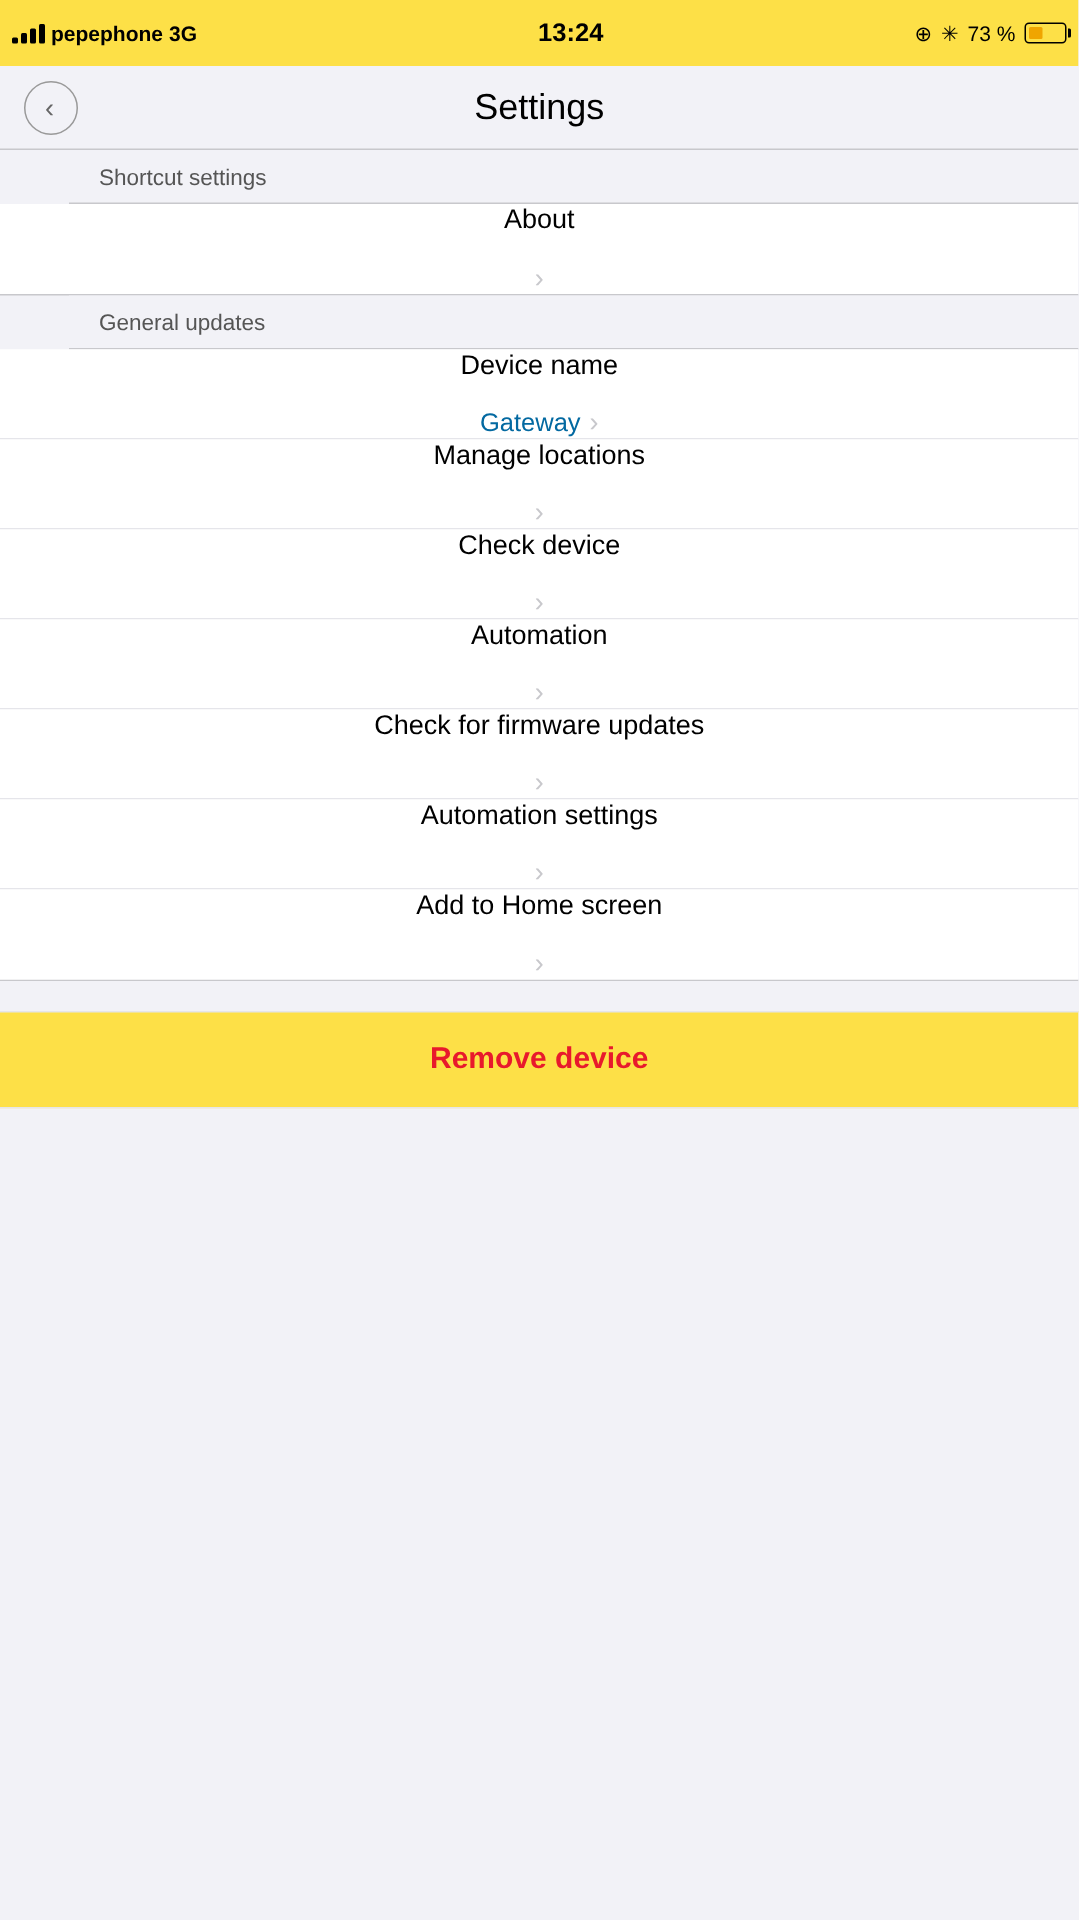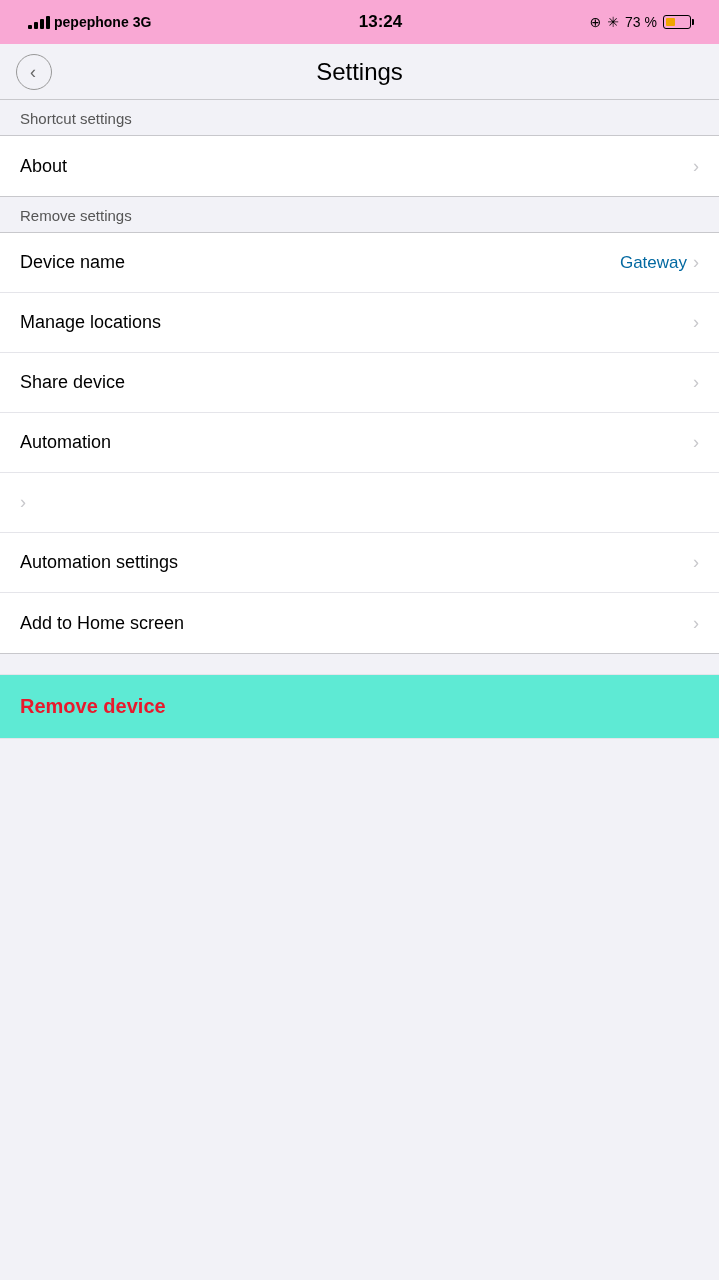"pepephone" .status-bar { background: #f9a8d4 -> #fde047; padding: 0 28px -> 0 8px }
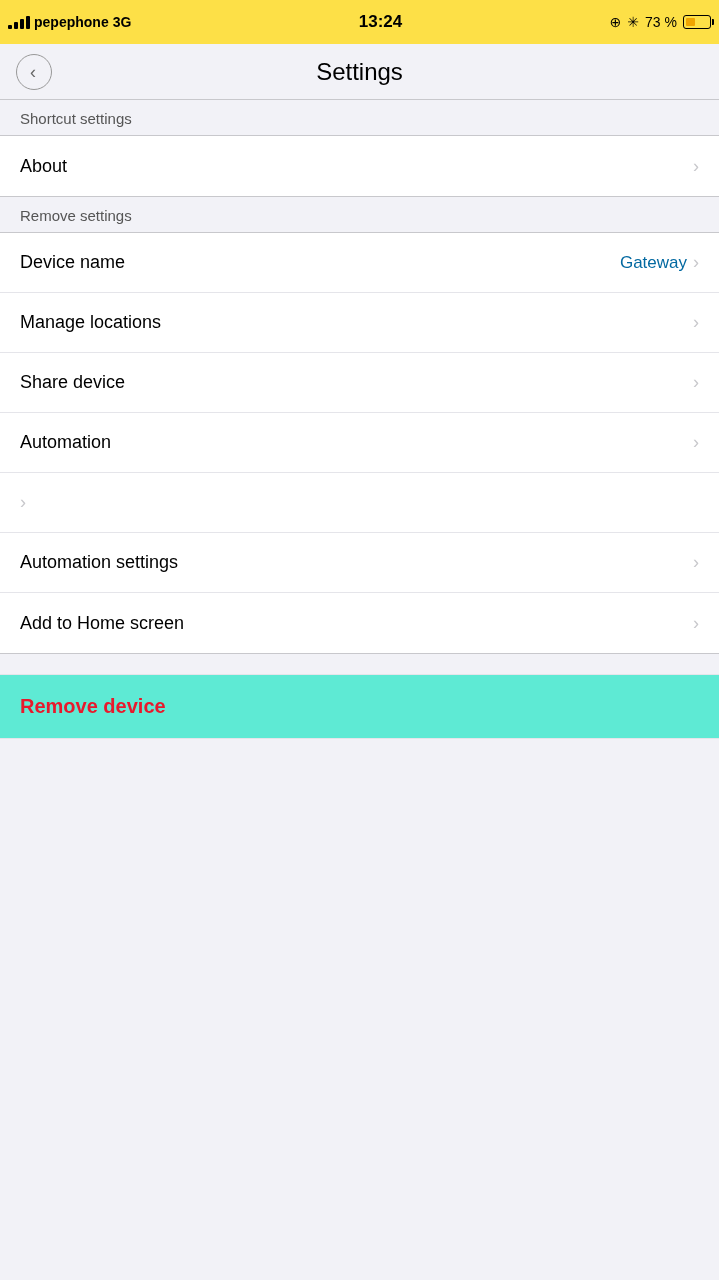"Shortcut settings" .section-header { margin-left: none -> 46px }
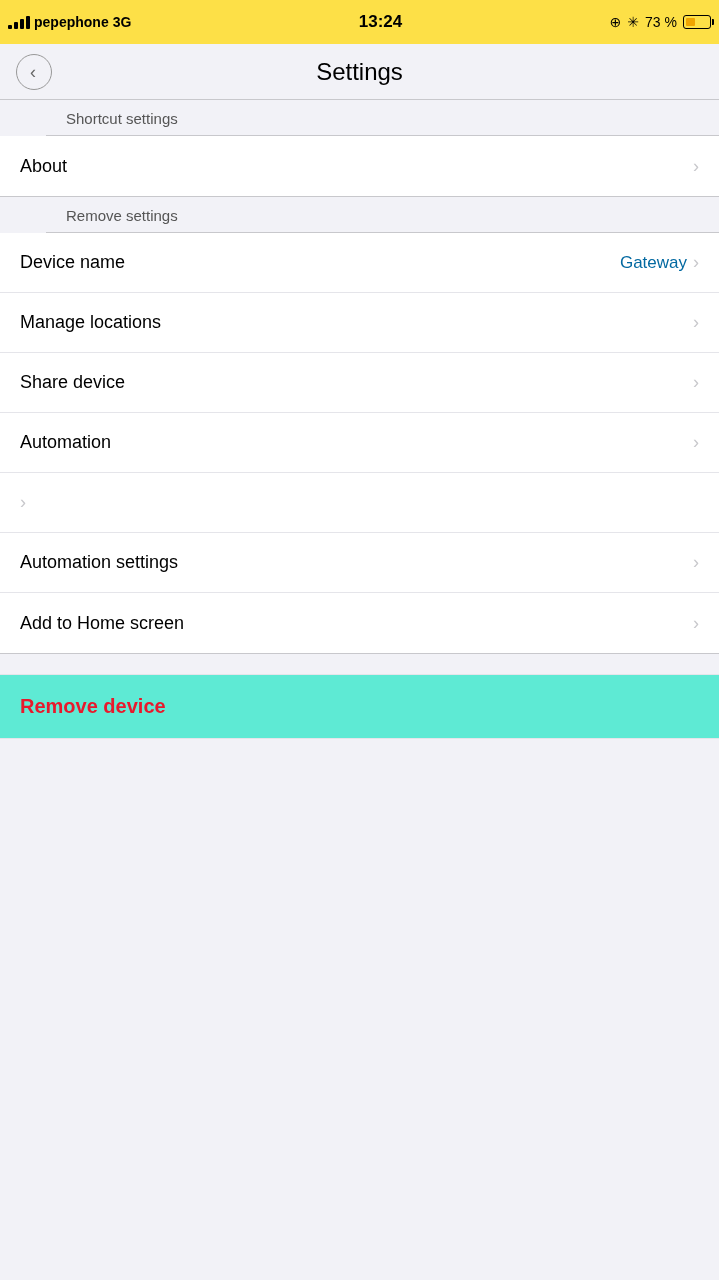"About" .settings-row { flex-direction: none -> column }
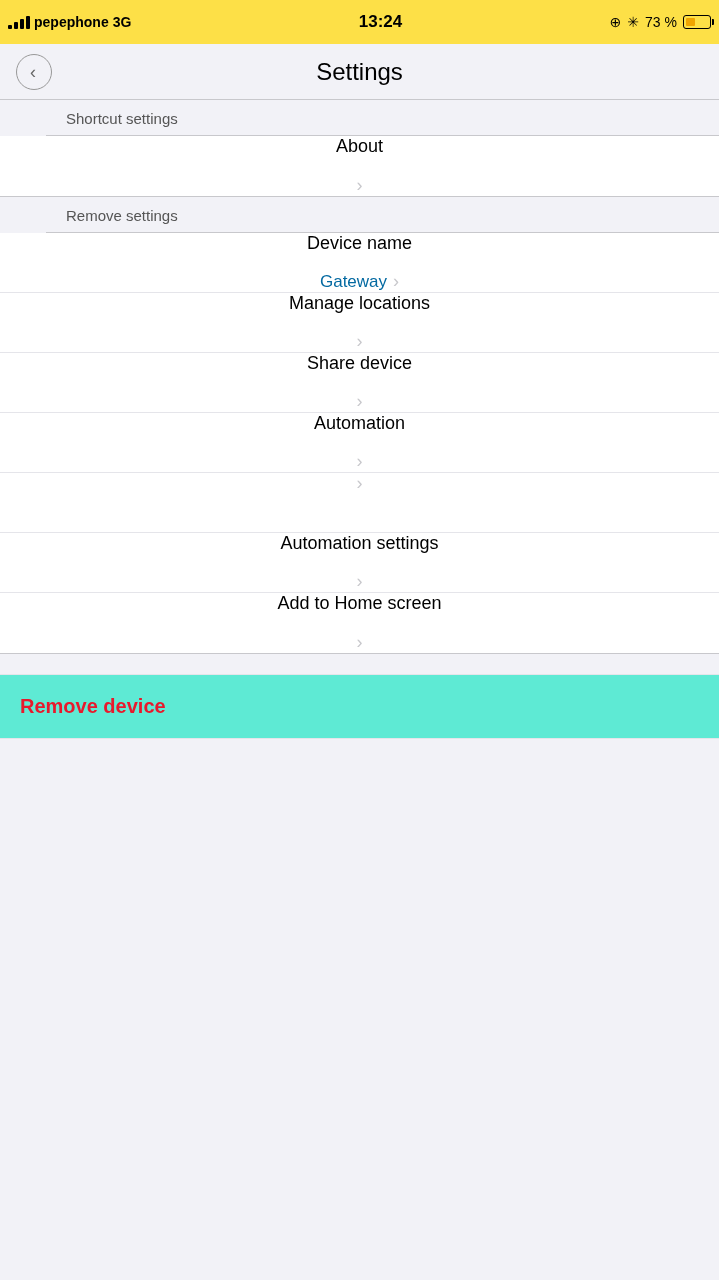"Remove settings" span { text: Remove settings -> General updates }
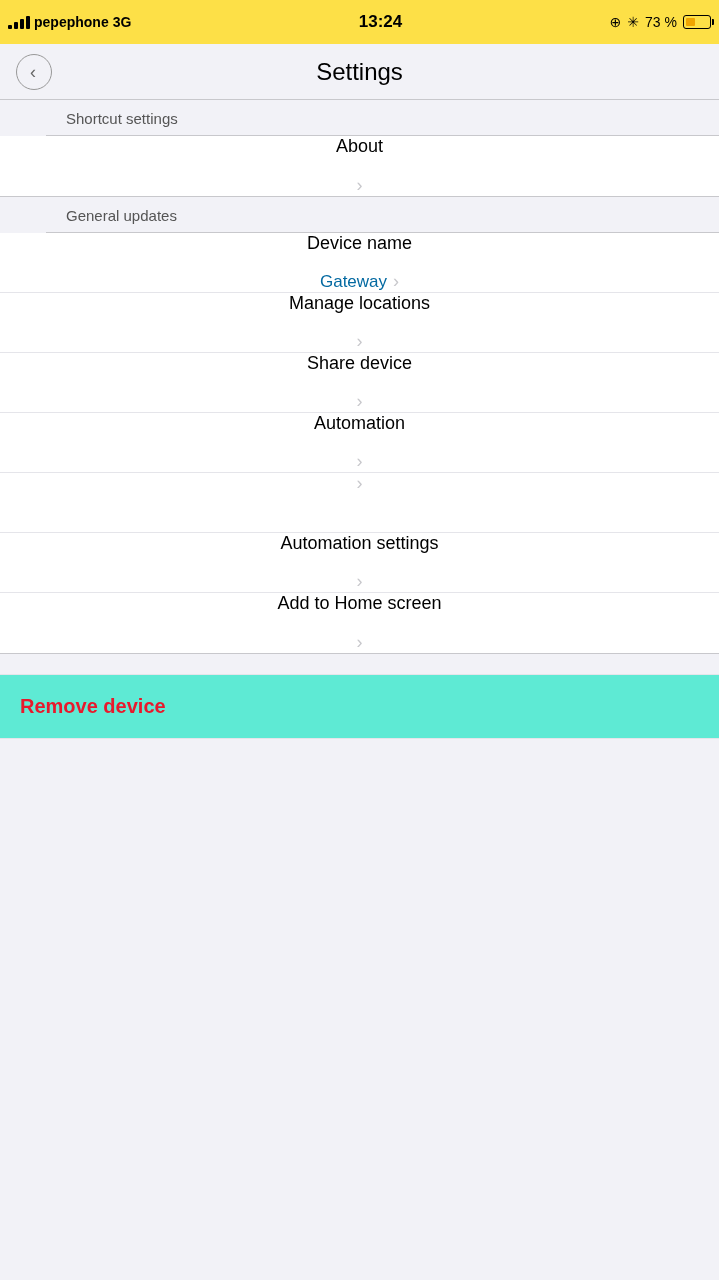"Share device" span.settings-row-left { text: Share -> Check }
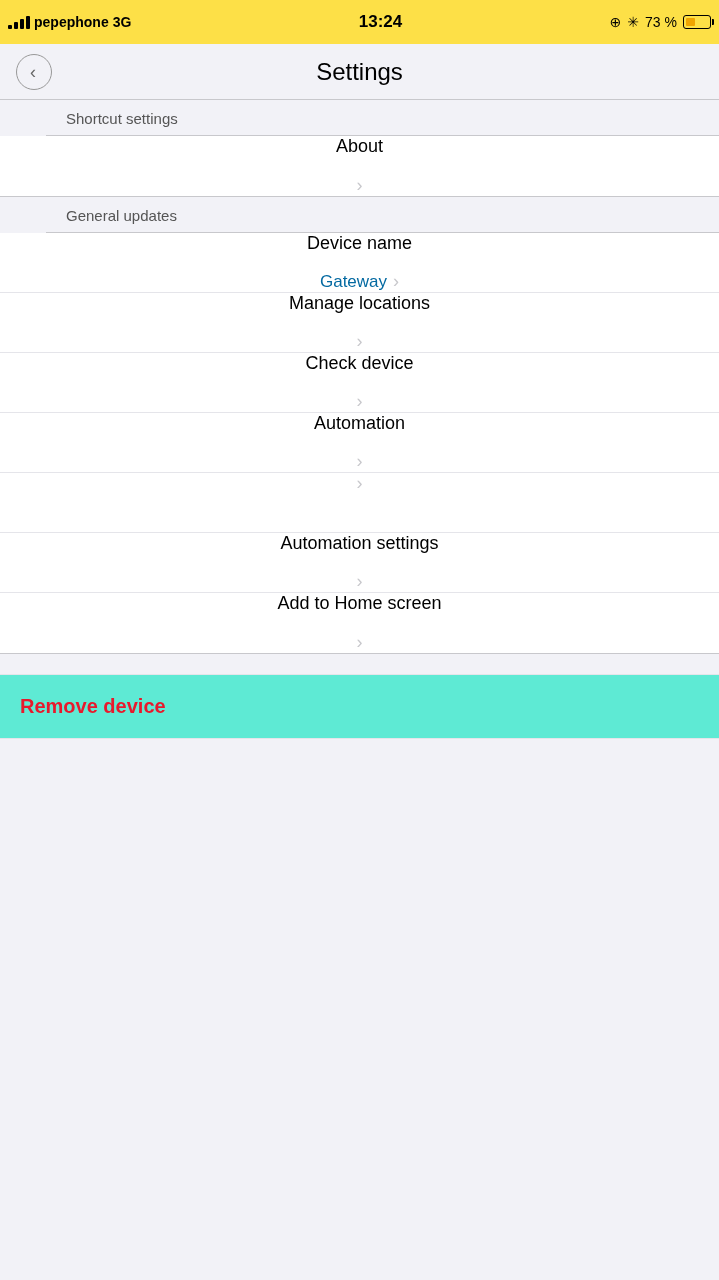"Check for firmware updates" span.settings-row-left { html: none -> <span>Check for firmware updates</span> }
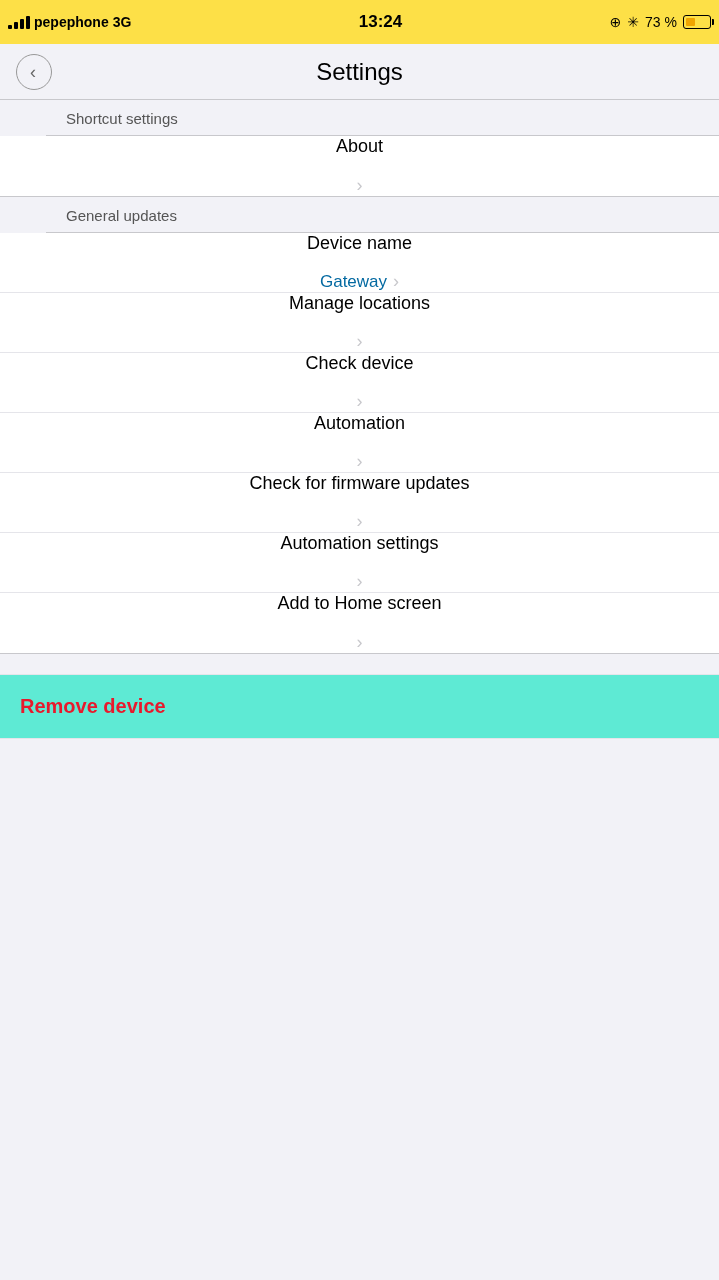"Remove device" .remove-section { background: #5eead4 -> #fde047; justify-content: flex-start -> center }
